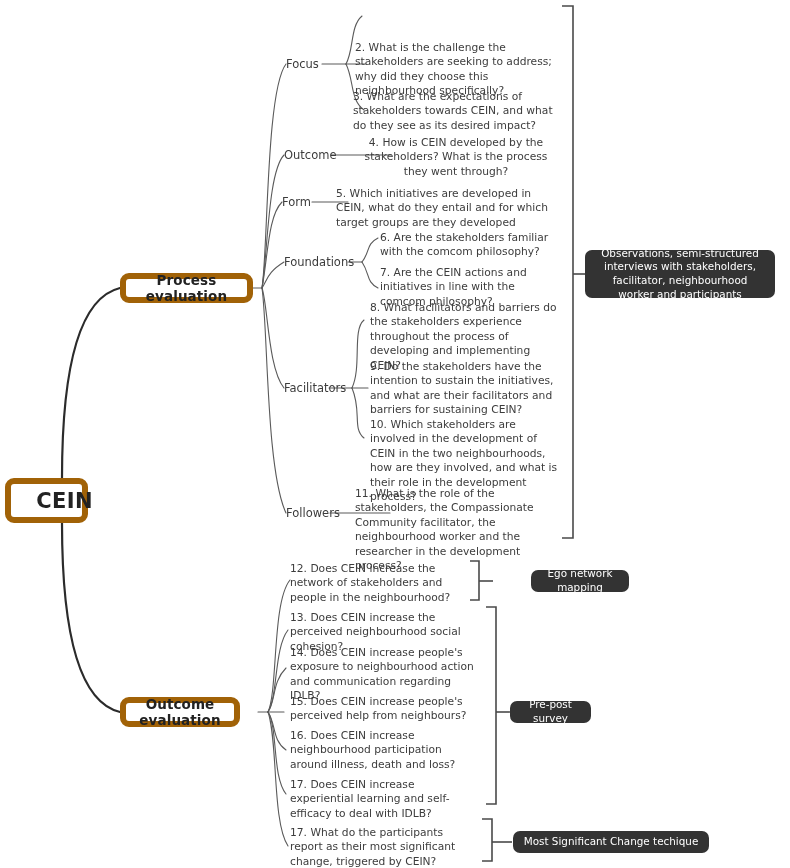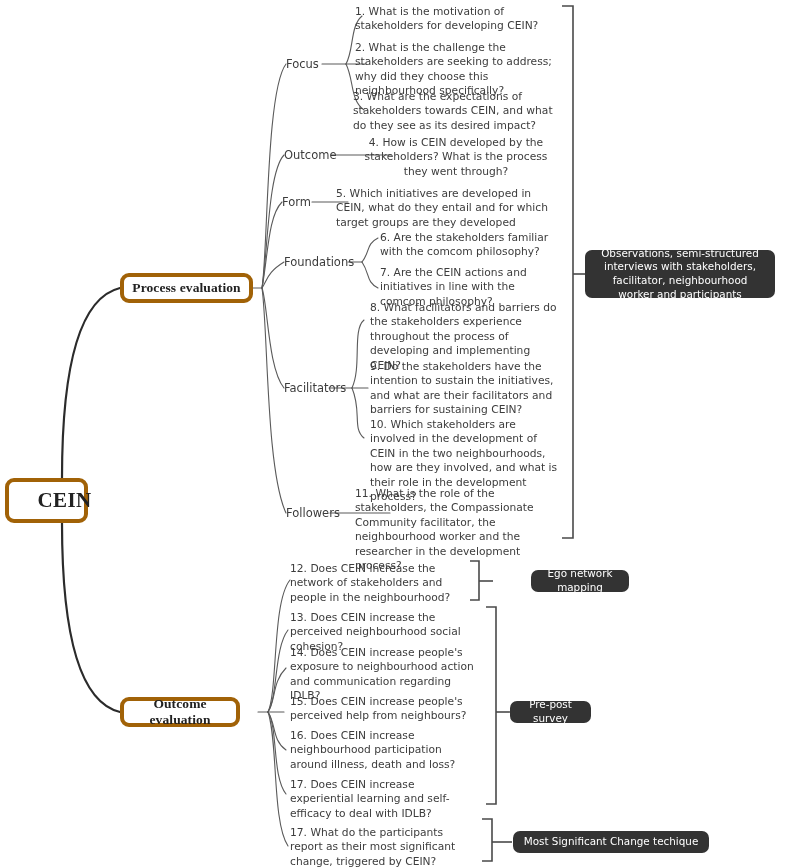"1. What is the motivation" div.qtext { html: <div>1. What is the motivation of stakeholders for developing CEIN?</div> -> none }
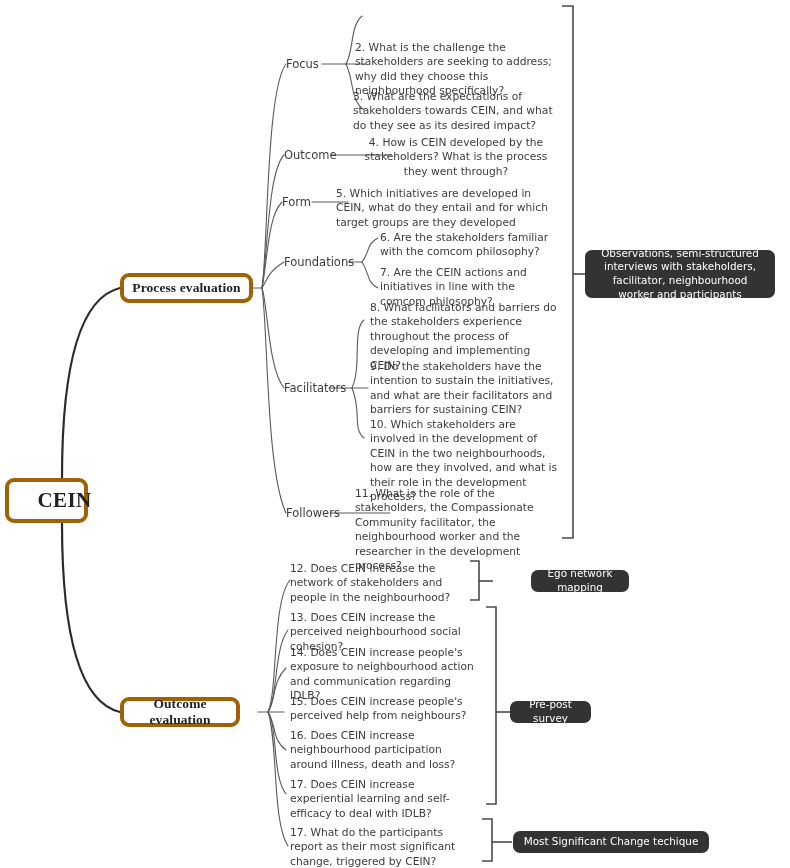"Process evaluation" .node-box { border: 4px solid #a16207 -> 6px solid #a16207; font-family: Liberation Serif, serif -> none }
